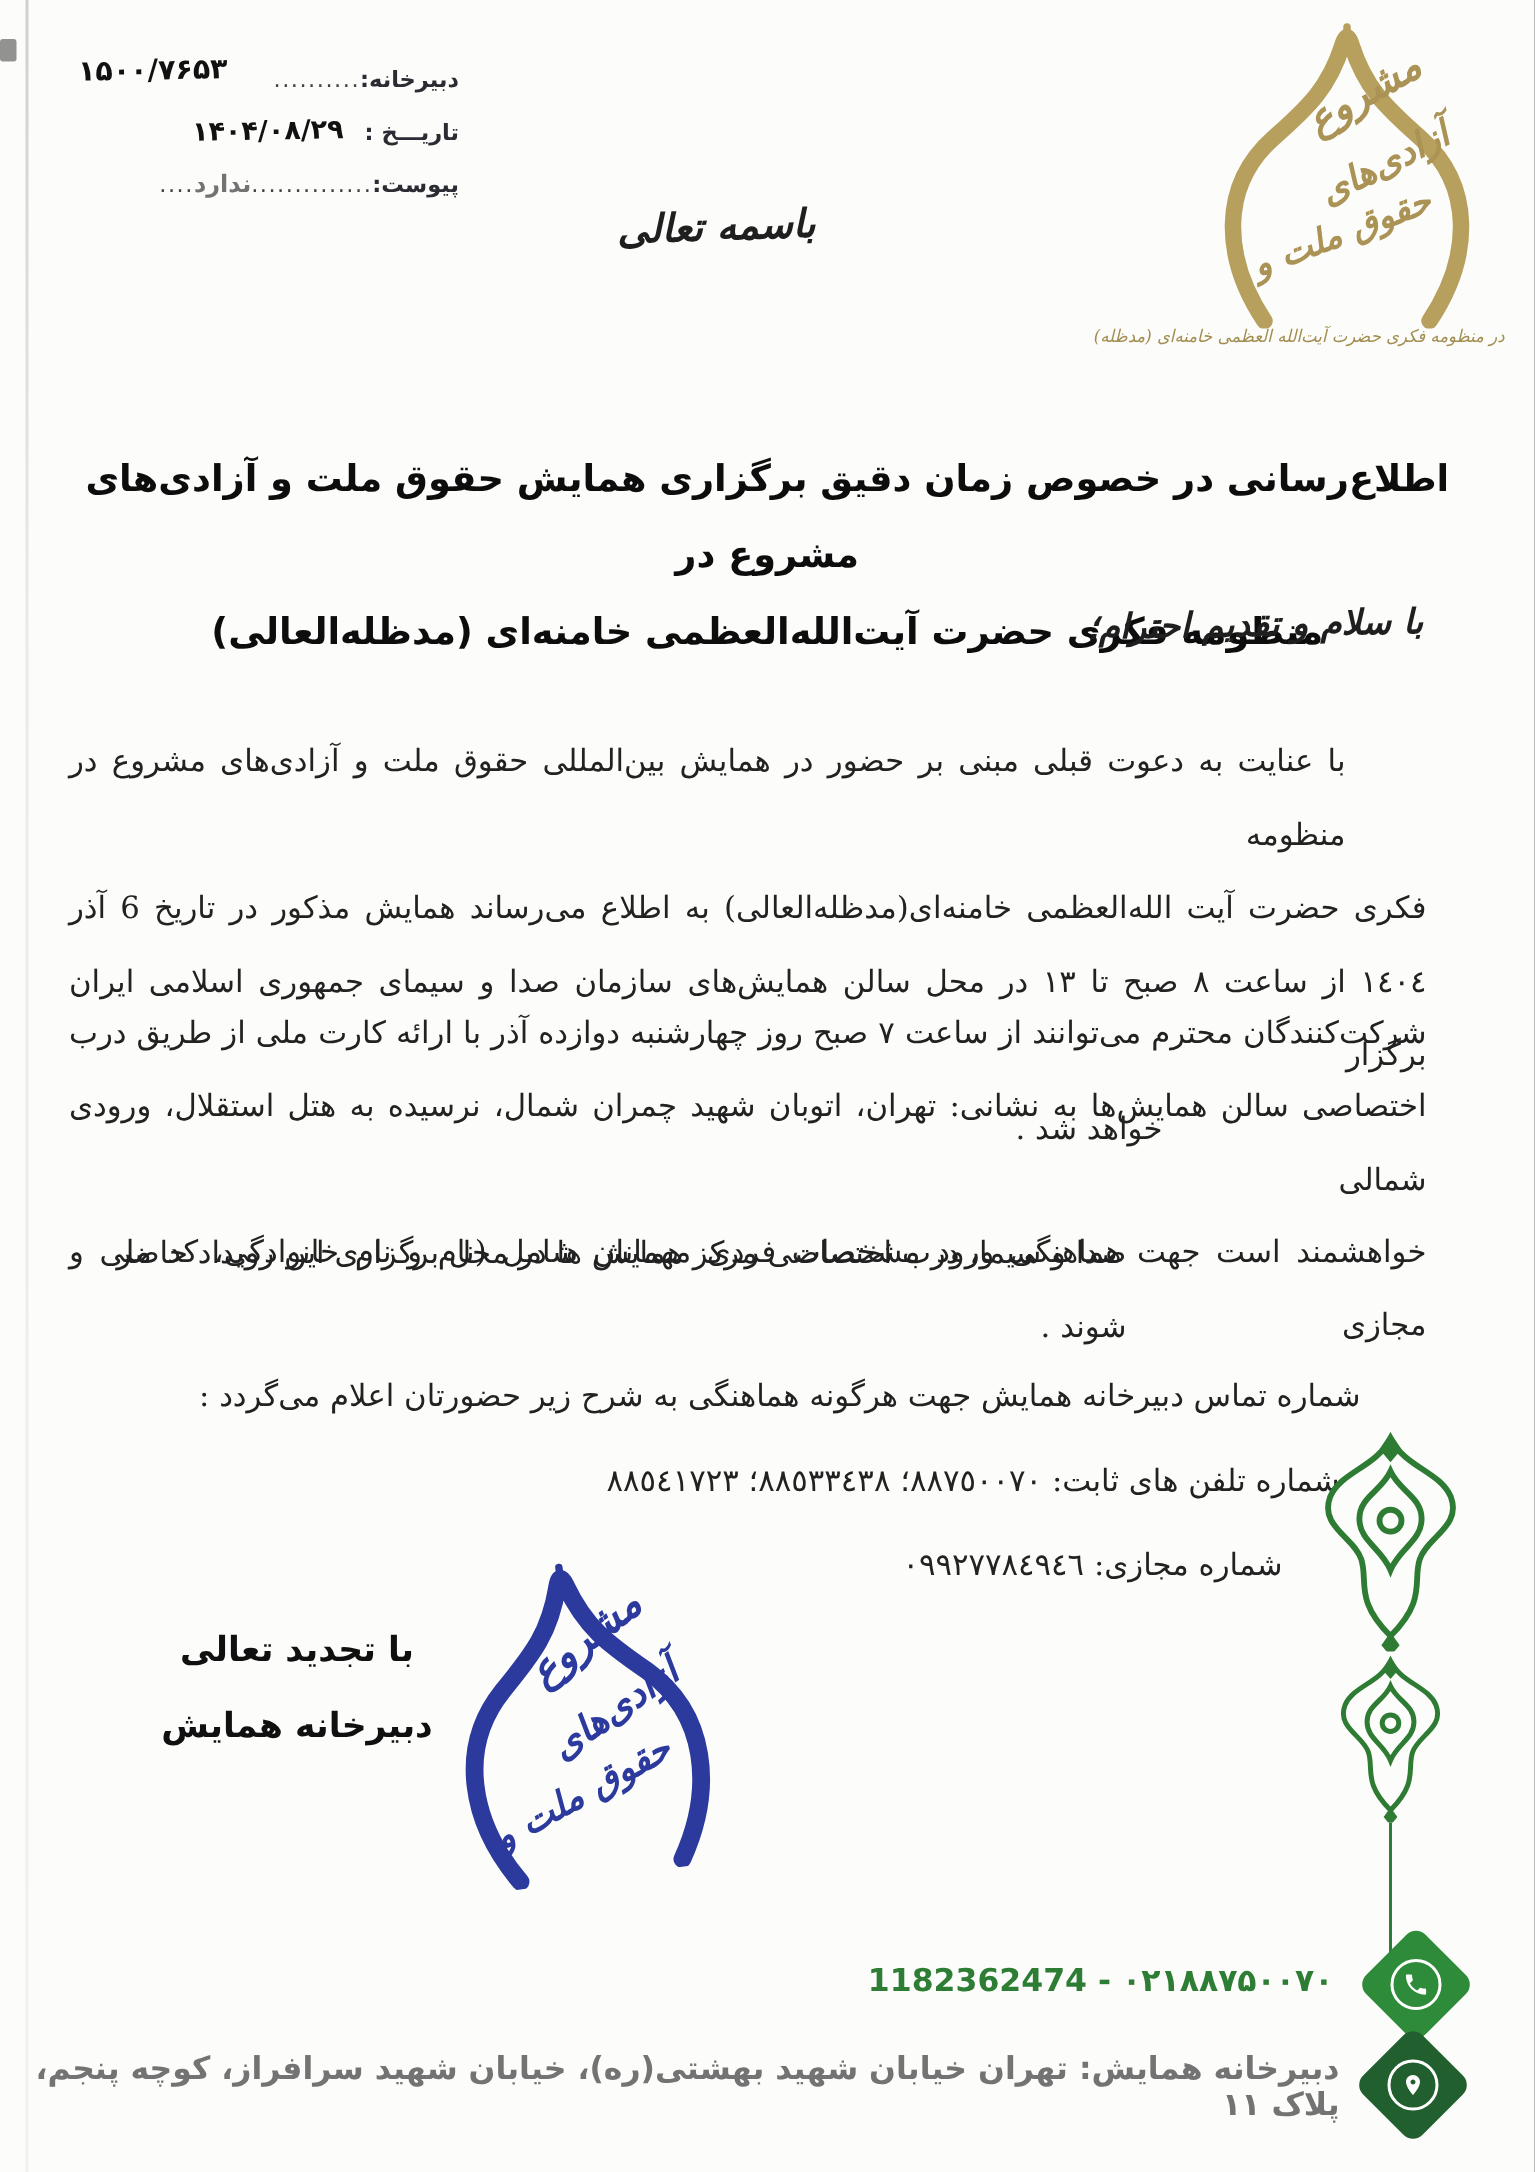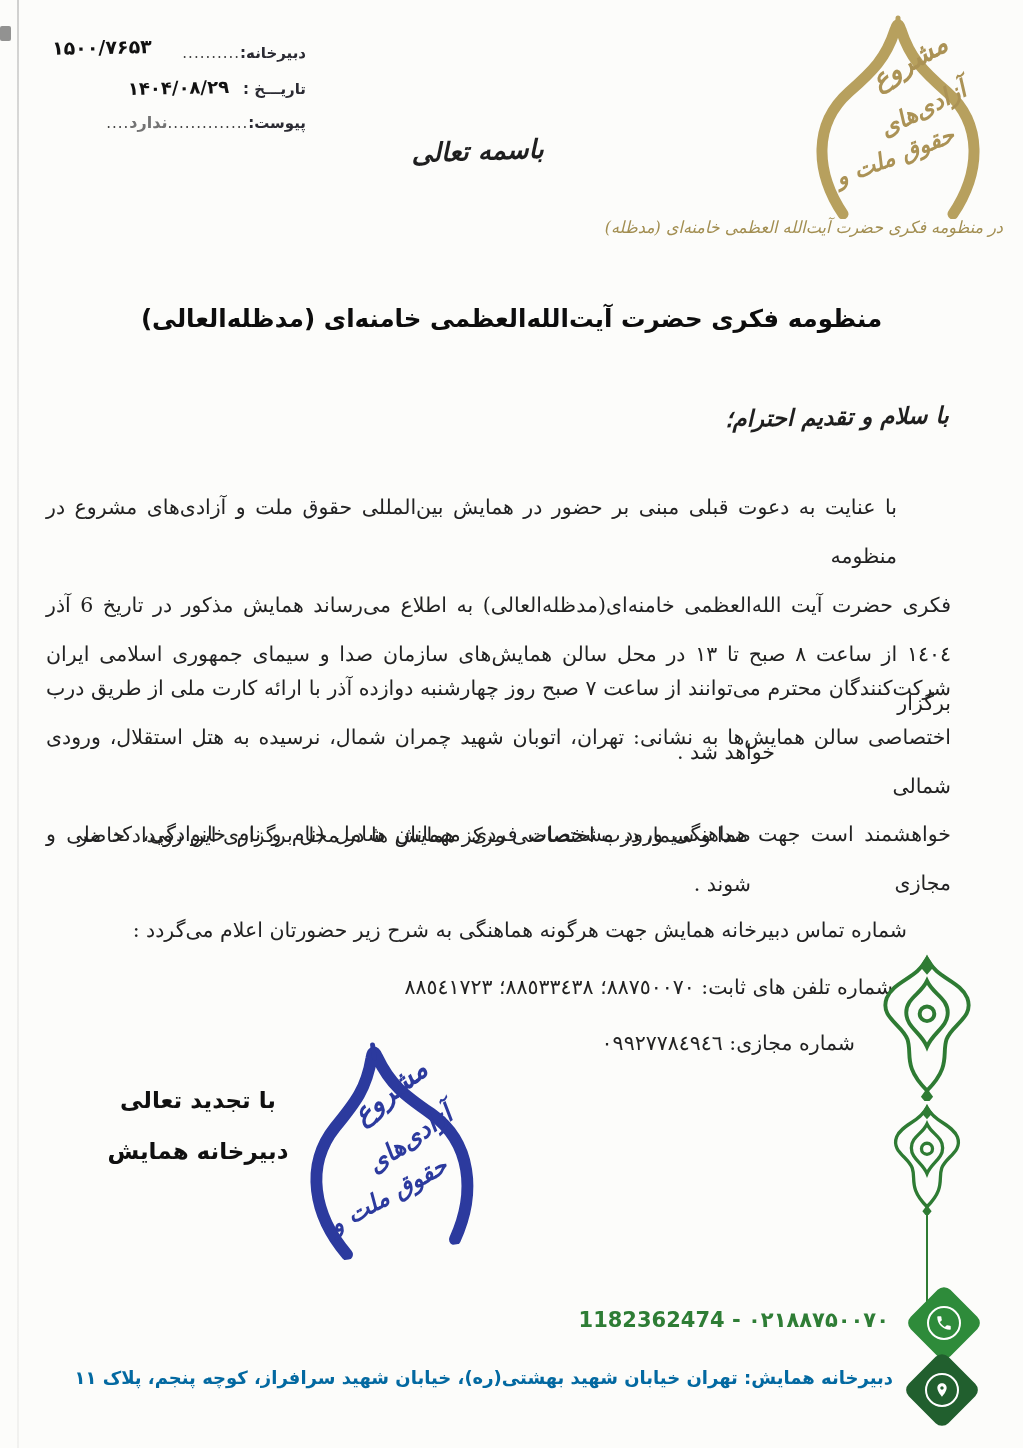"در منظومه فکری حضرت آیت‌الله" .gold-subtitle { font-size: 16px -> 11px }
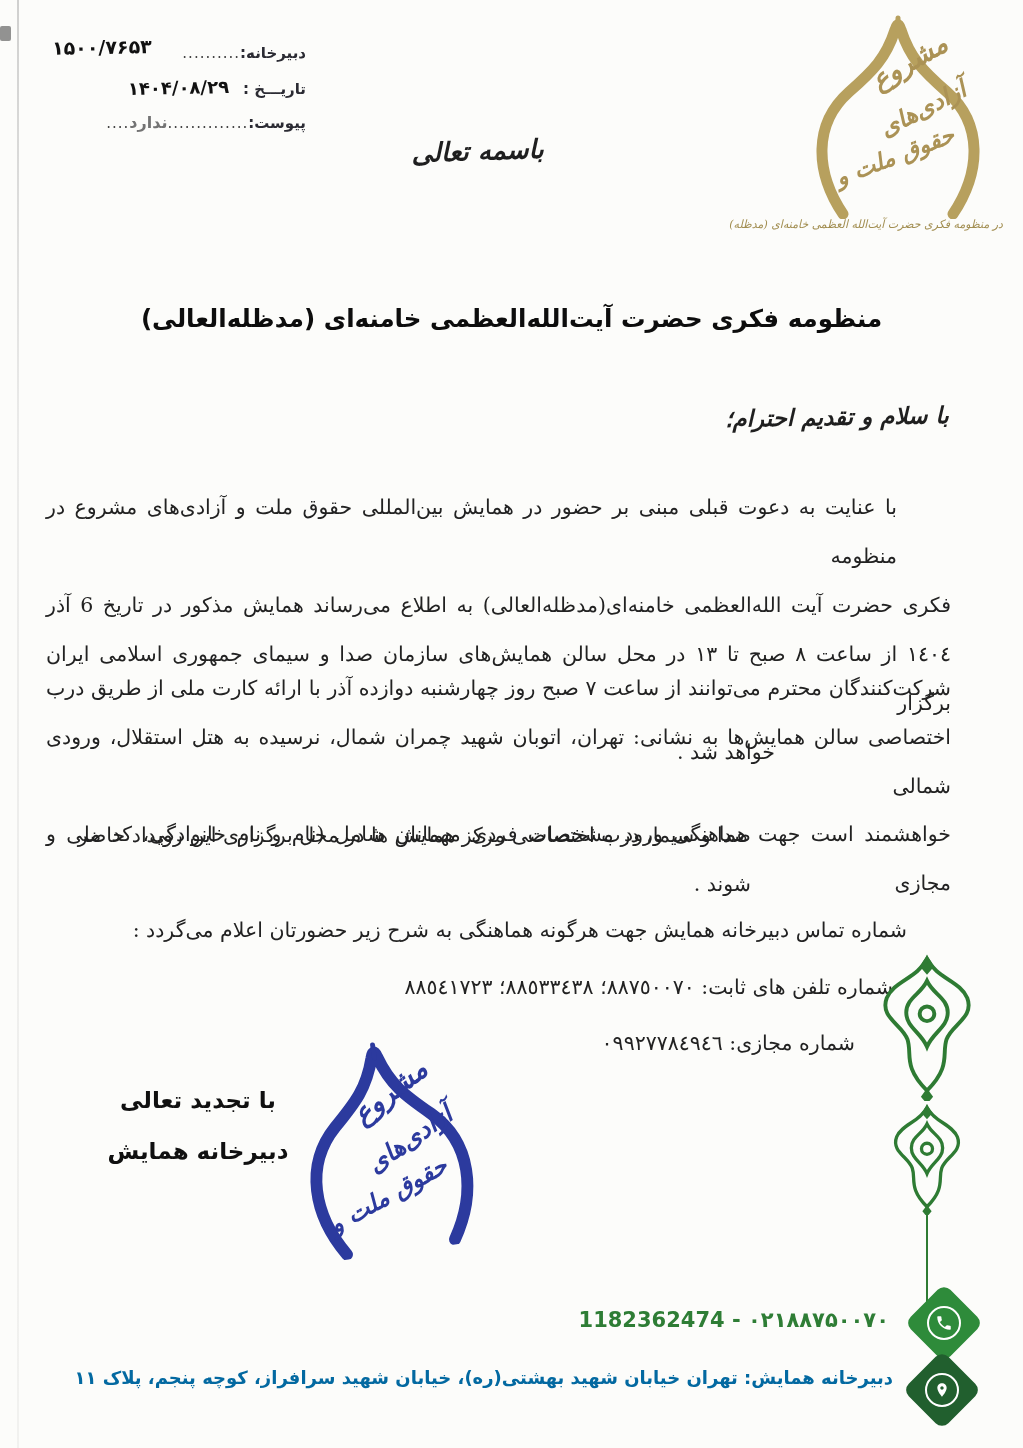"اطلاع‌رسانی در خصوص زمان دقیق" div { html: none -> <div>اطلاع‌رسانی در خصوص زمان دقیق برگزاری همایش حقوق ملت و آزادی‌های مشروع در</div> }
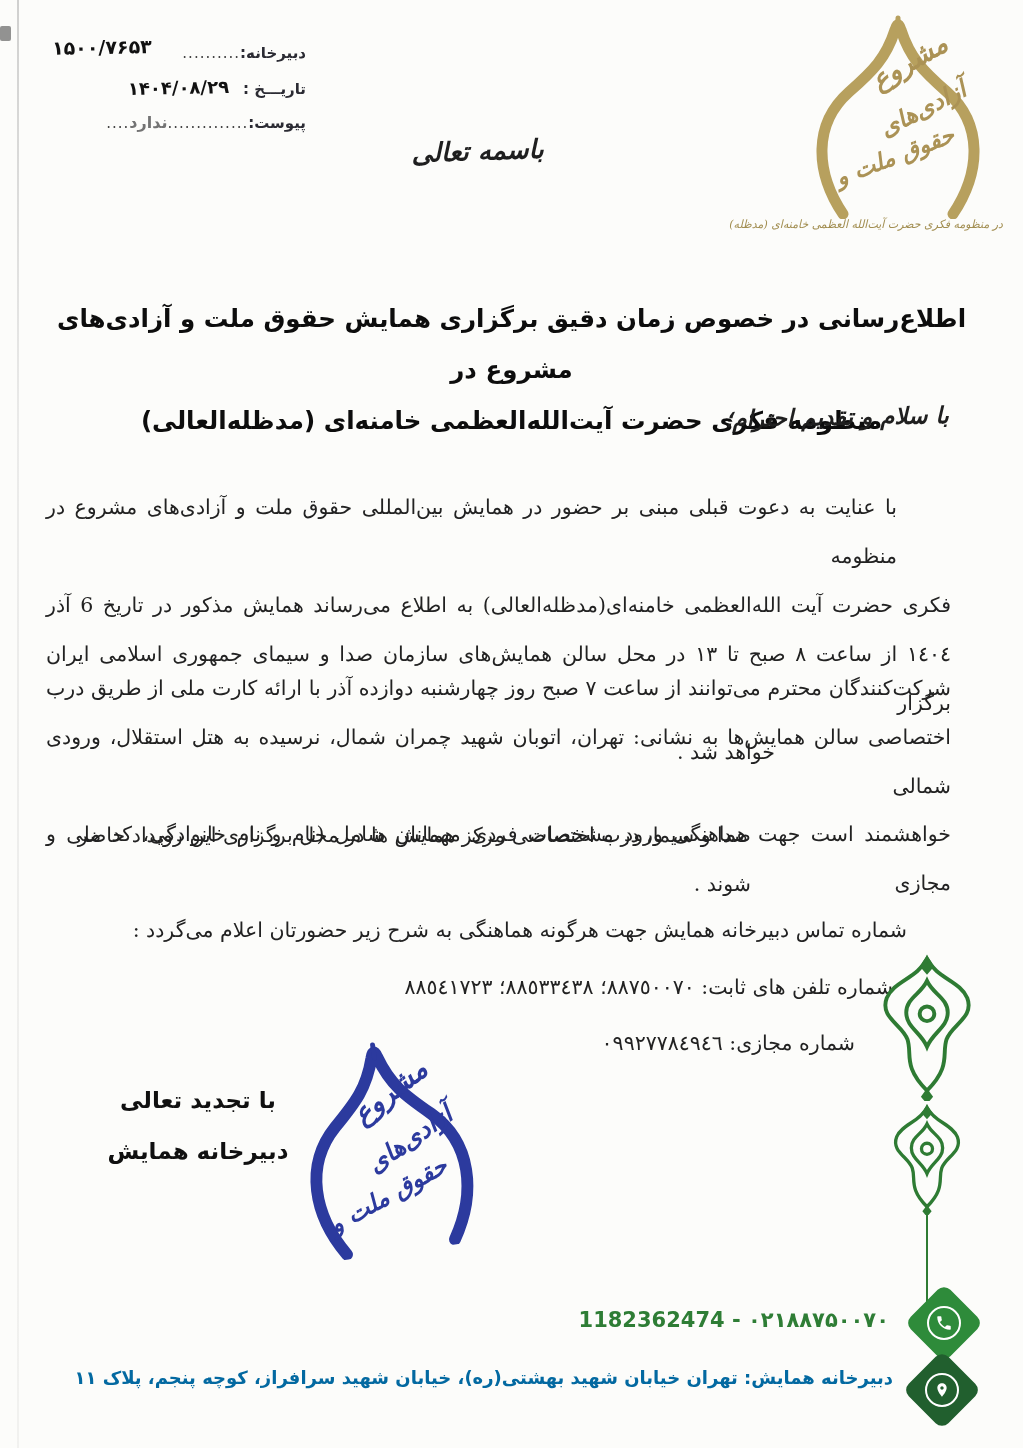"دبیرخانه همایش: تهران خیابان شهید" .footer-address { color: #0369a1 -> #737373; font-size: 18px -> 21px }
